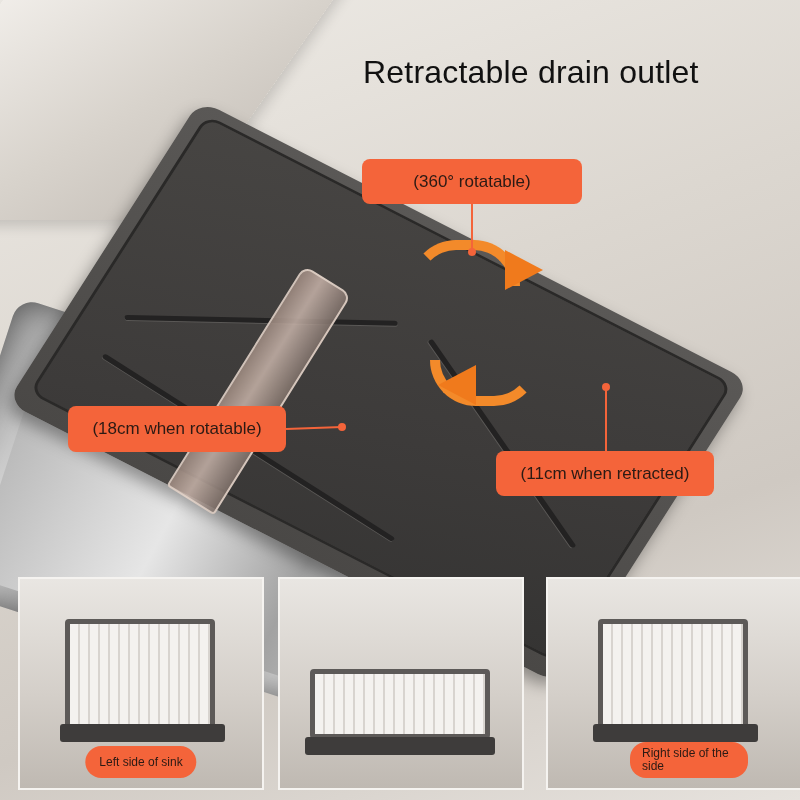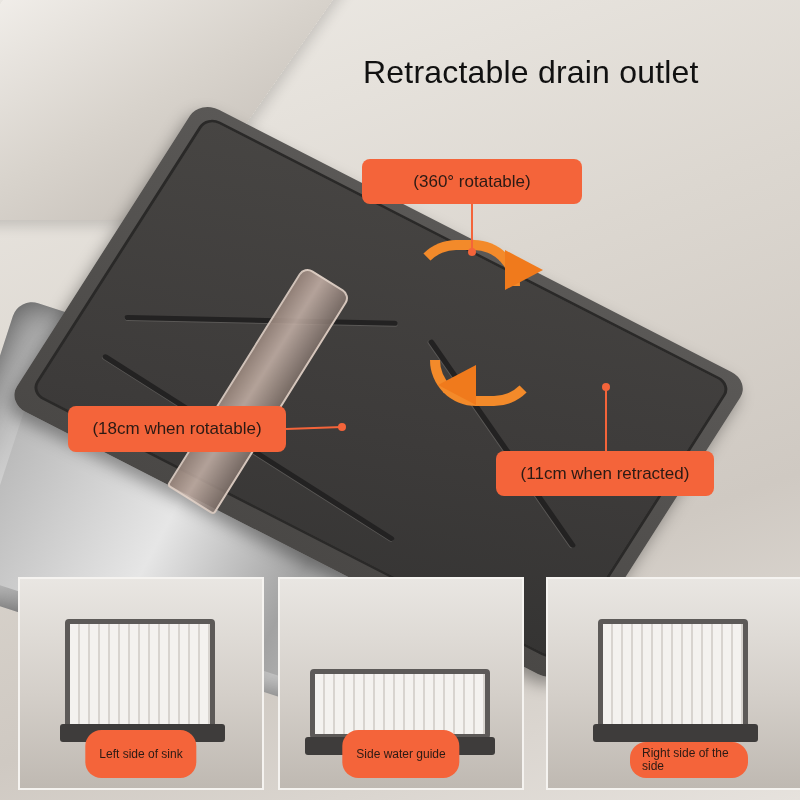"Left side of sink" .caption { padding: 17px 14px -> 9px 14px }
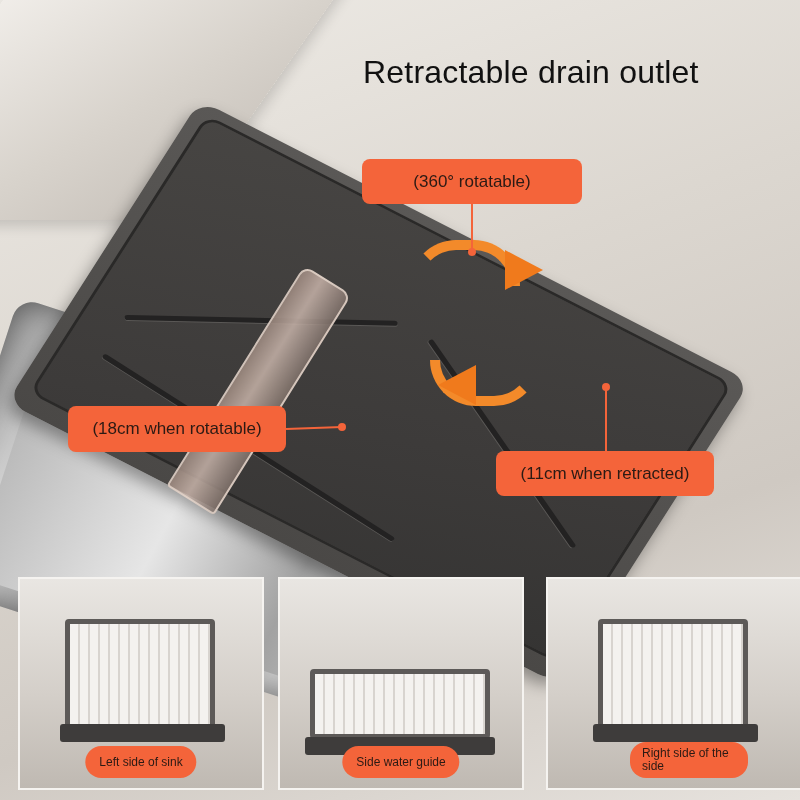"Side water guide" div.caption { html: <div>Side water guide</div> -> none }
